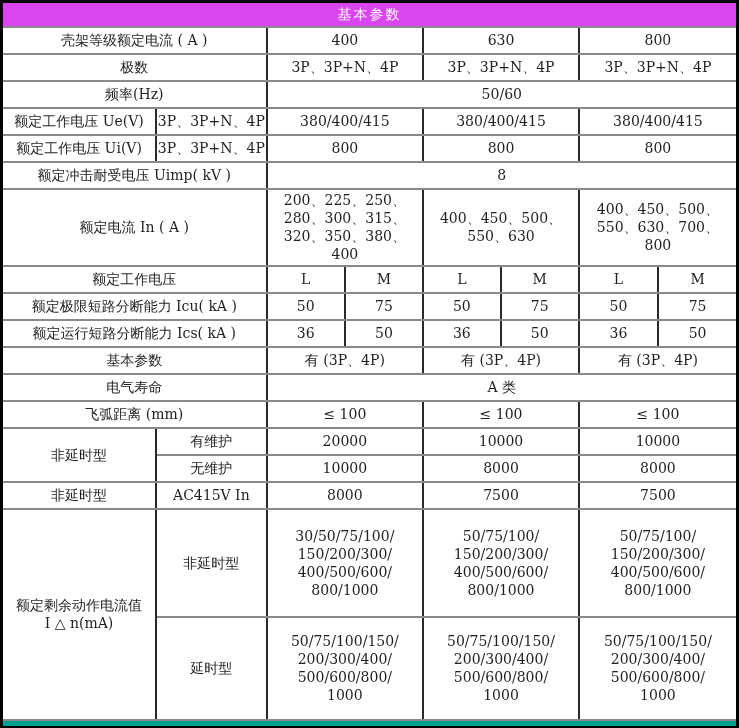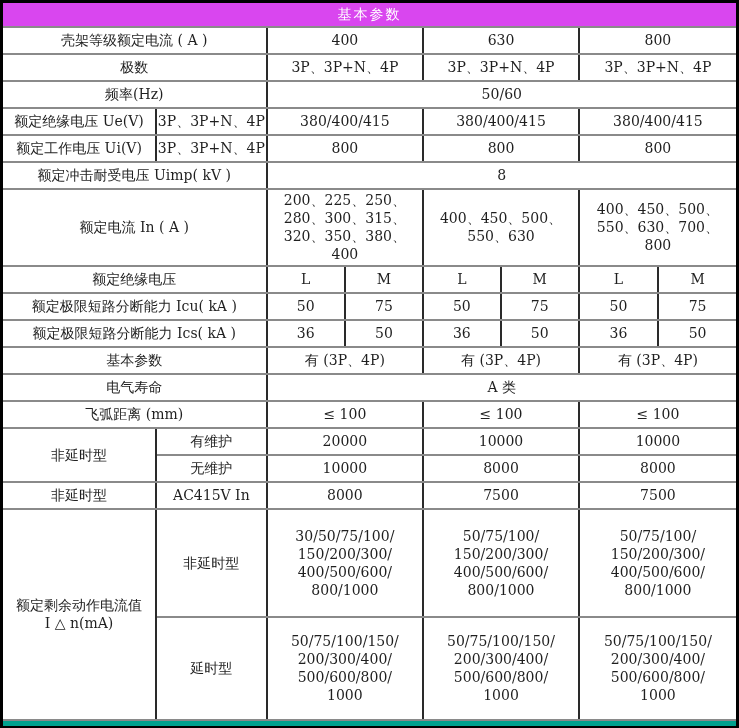"额定绝缘电压 Ue(V)" td { text: 绝缘 -> 工作 }
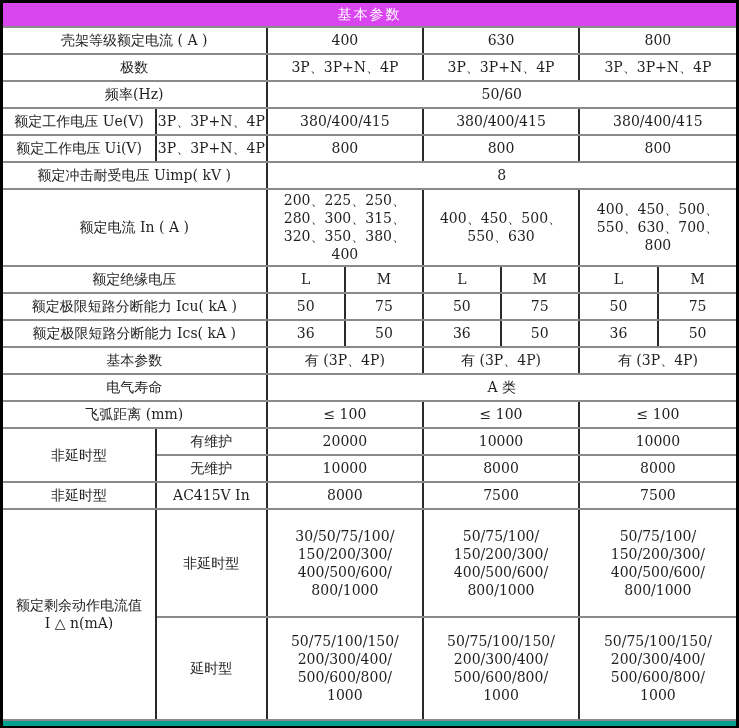"额定绝缘电压" td { text: 绝缘 -> 工作 }
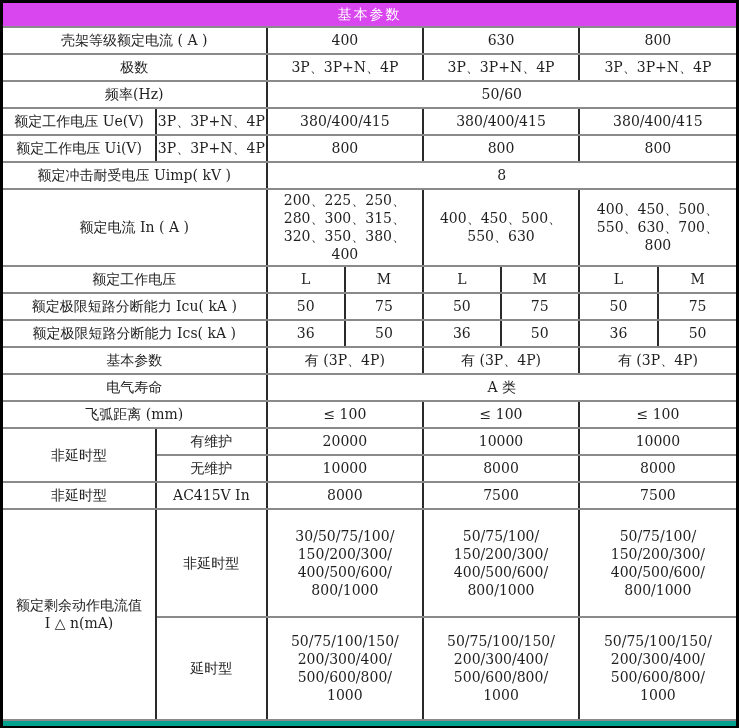"额定极限短路分断能力 Ics( kA )" td { text: 极限 -> 运行 }
